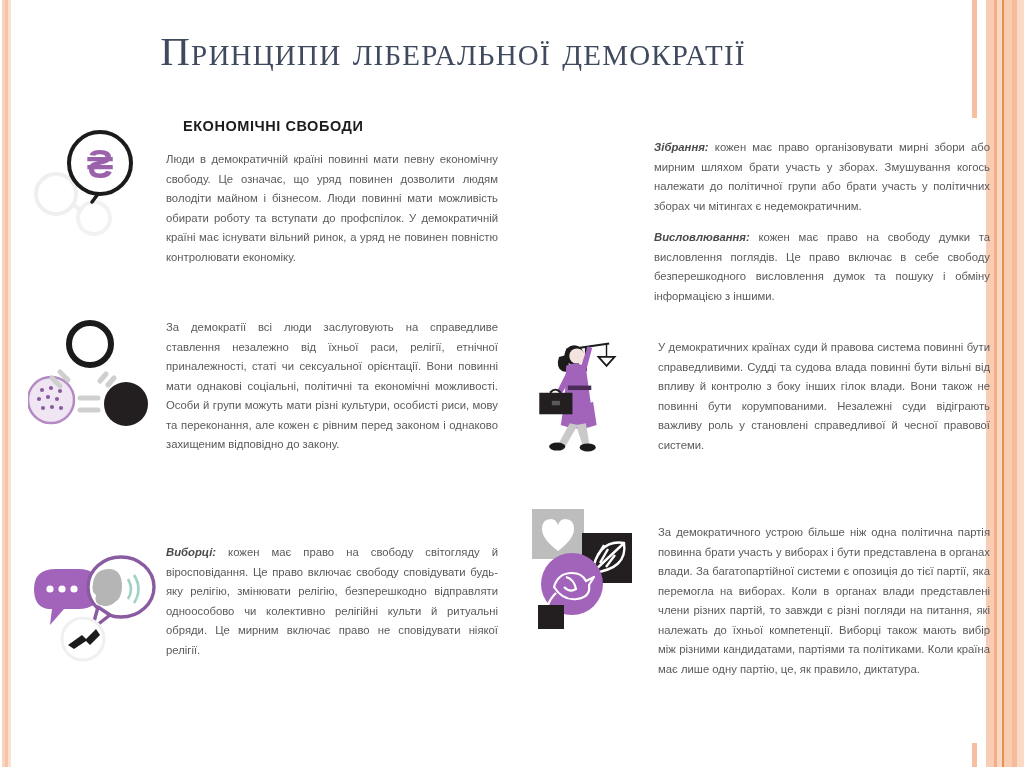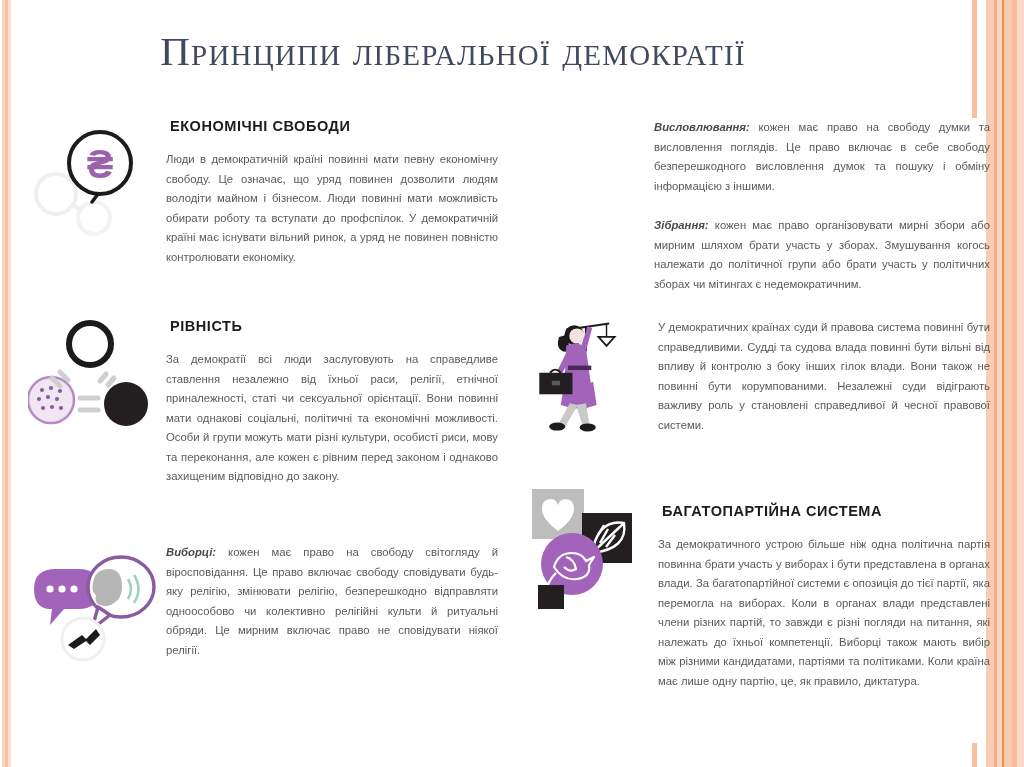"ЕКОНОМІЧНІ СВОБОДИ" h2.block-title { margin: 0 0 16px 4px -> 0 0 16px 17px }
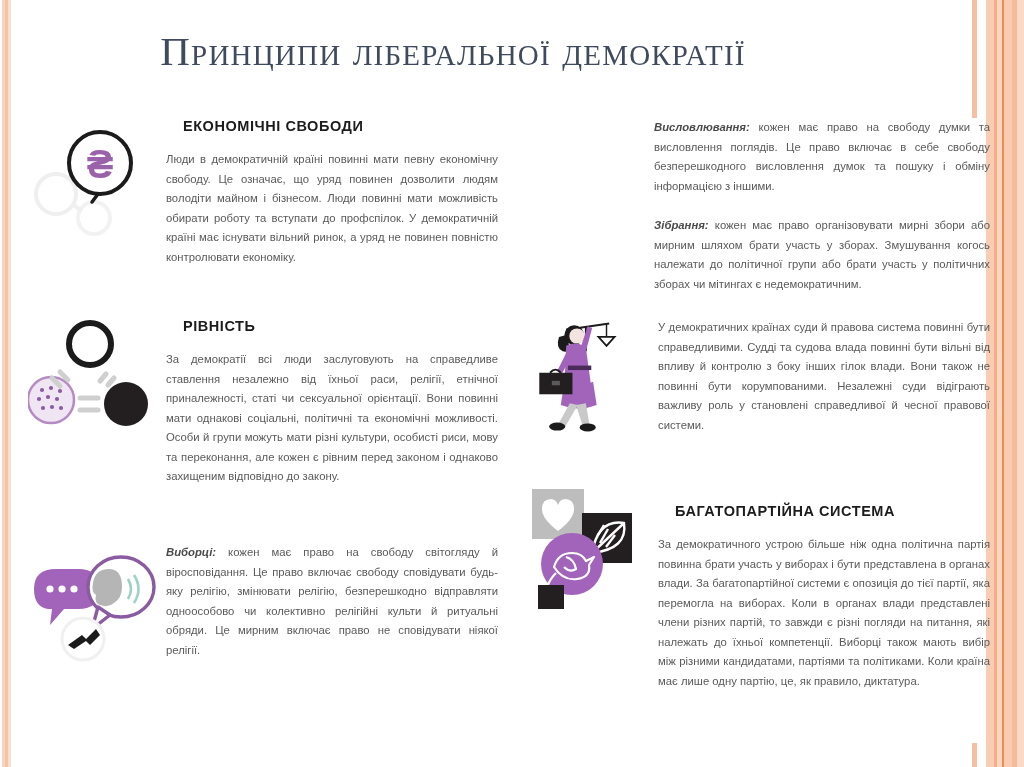"Висловлювання: кожен має право на" p.block-text { order: before "Зібрання: кожен має право організовувати" -> after "Зібрання: кожен має право організовувати" }
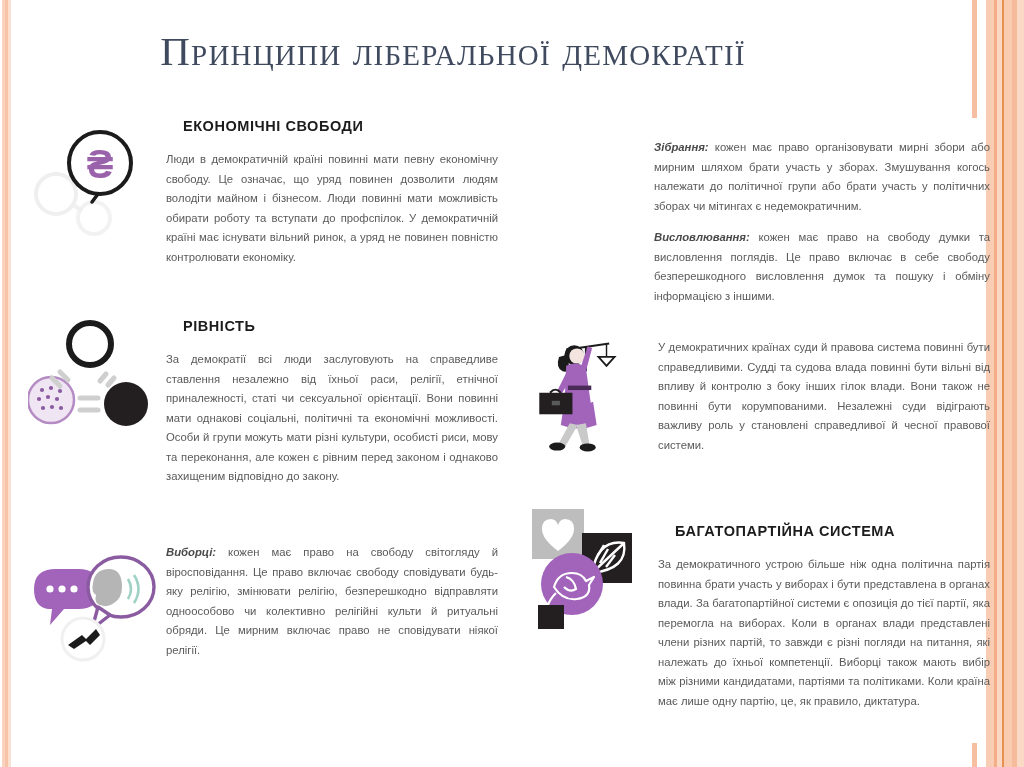"РІВНІСТЬ" h2.block-title { html: <h2>РІВНІСТЬ</h2> -> none }
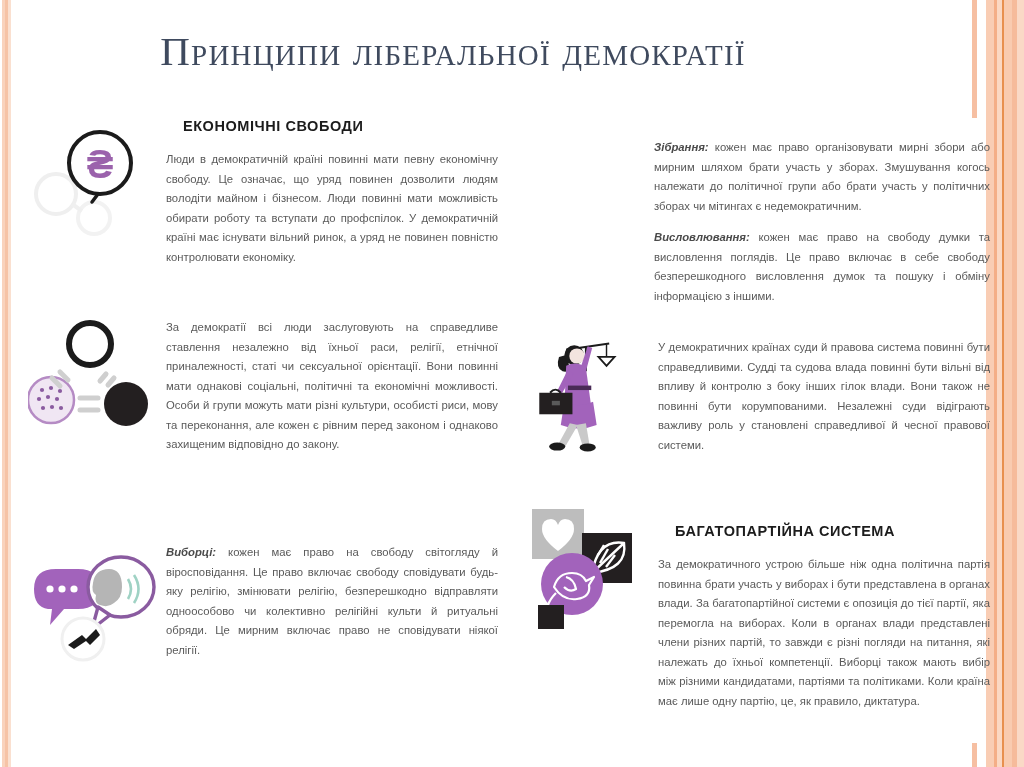"БАГАТОПАРТІЙНА СИСТЕМА" h2.block-title { html: <h2>БАГАТОПАРТІЙНА СИСТЕМА</h2> -> none }
